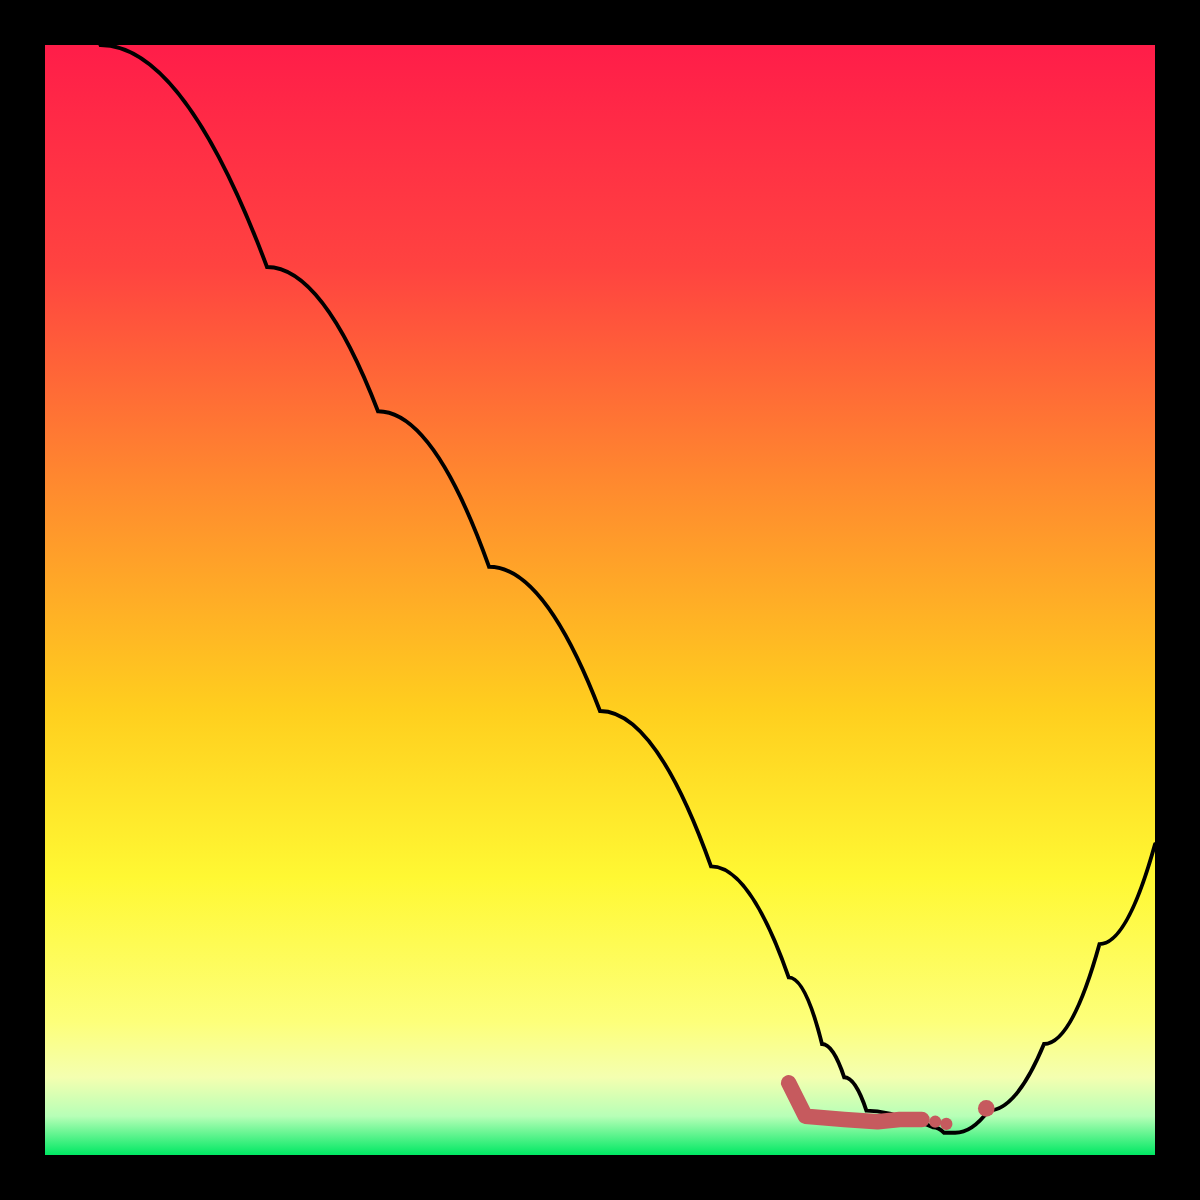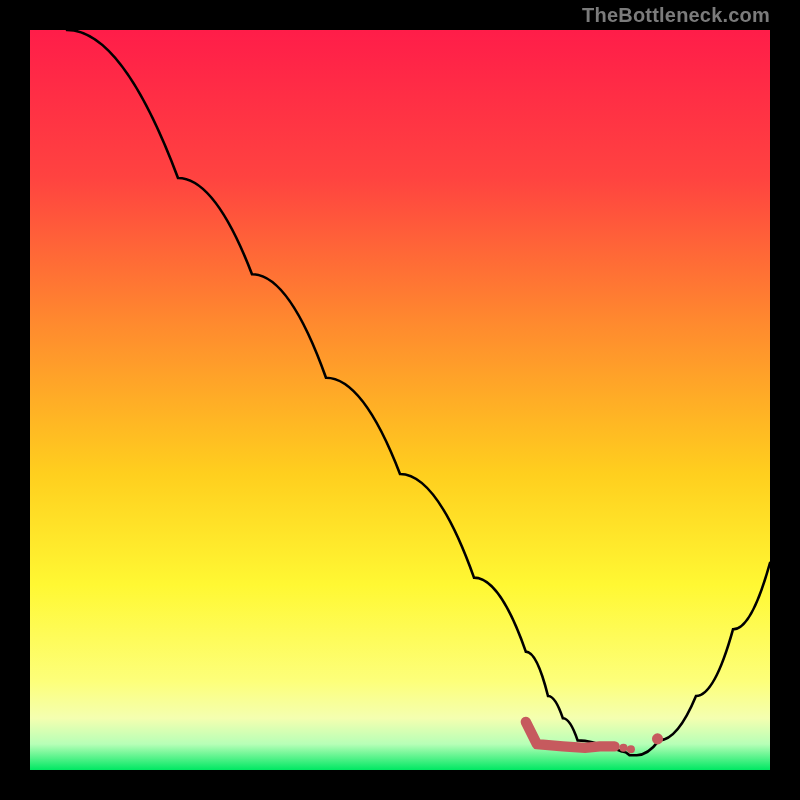"TheBottleneck.com" div.watermark { html: <div>TheBottleneck.com</div> -> none }
